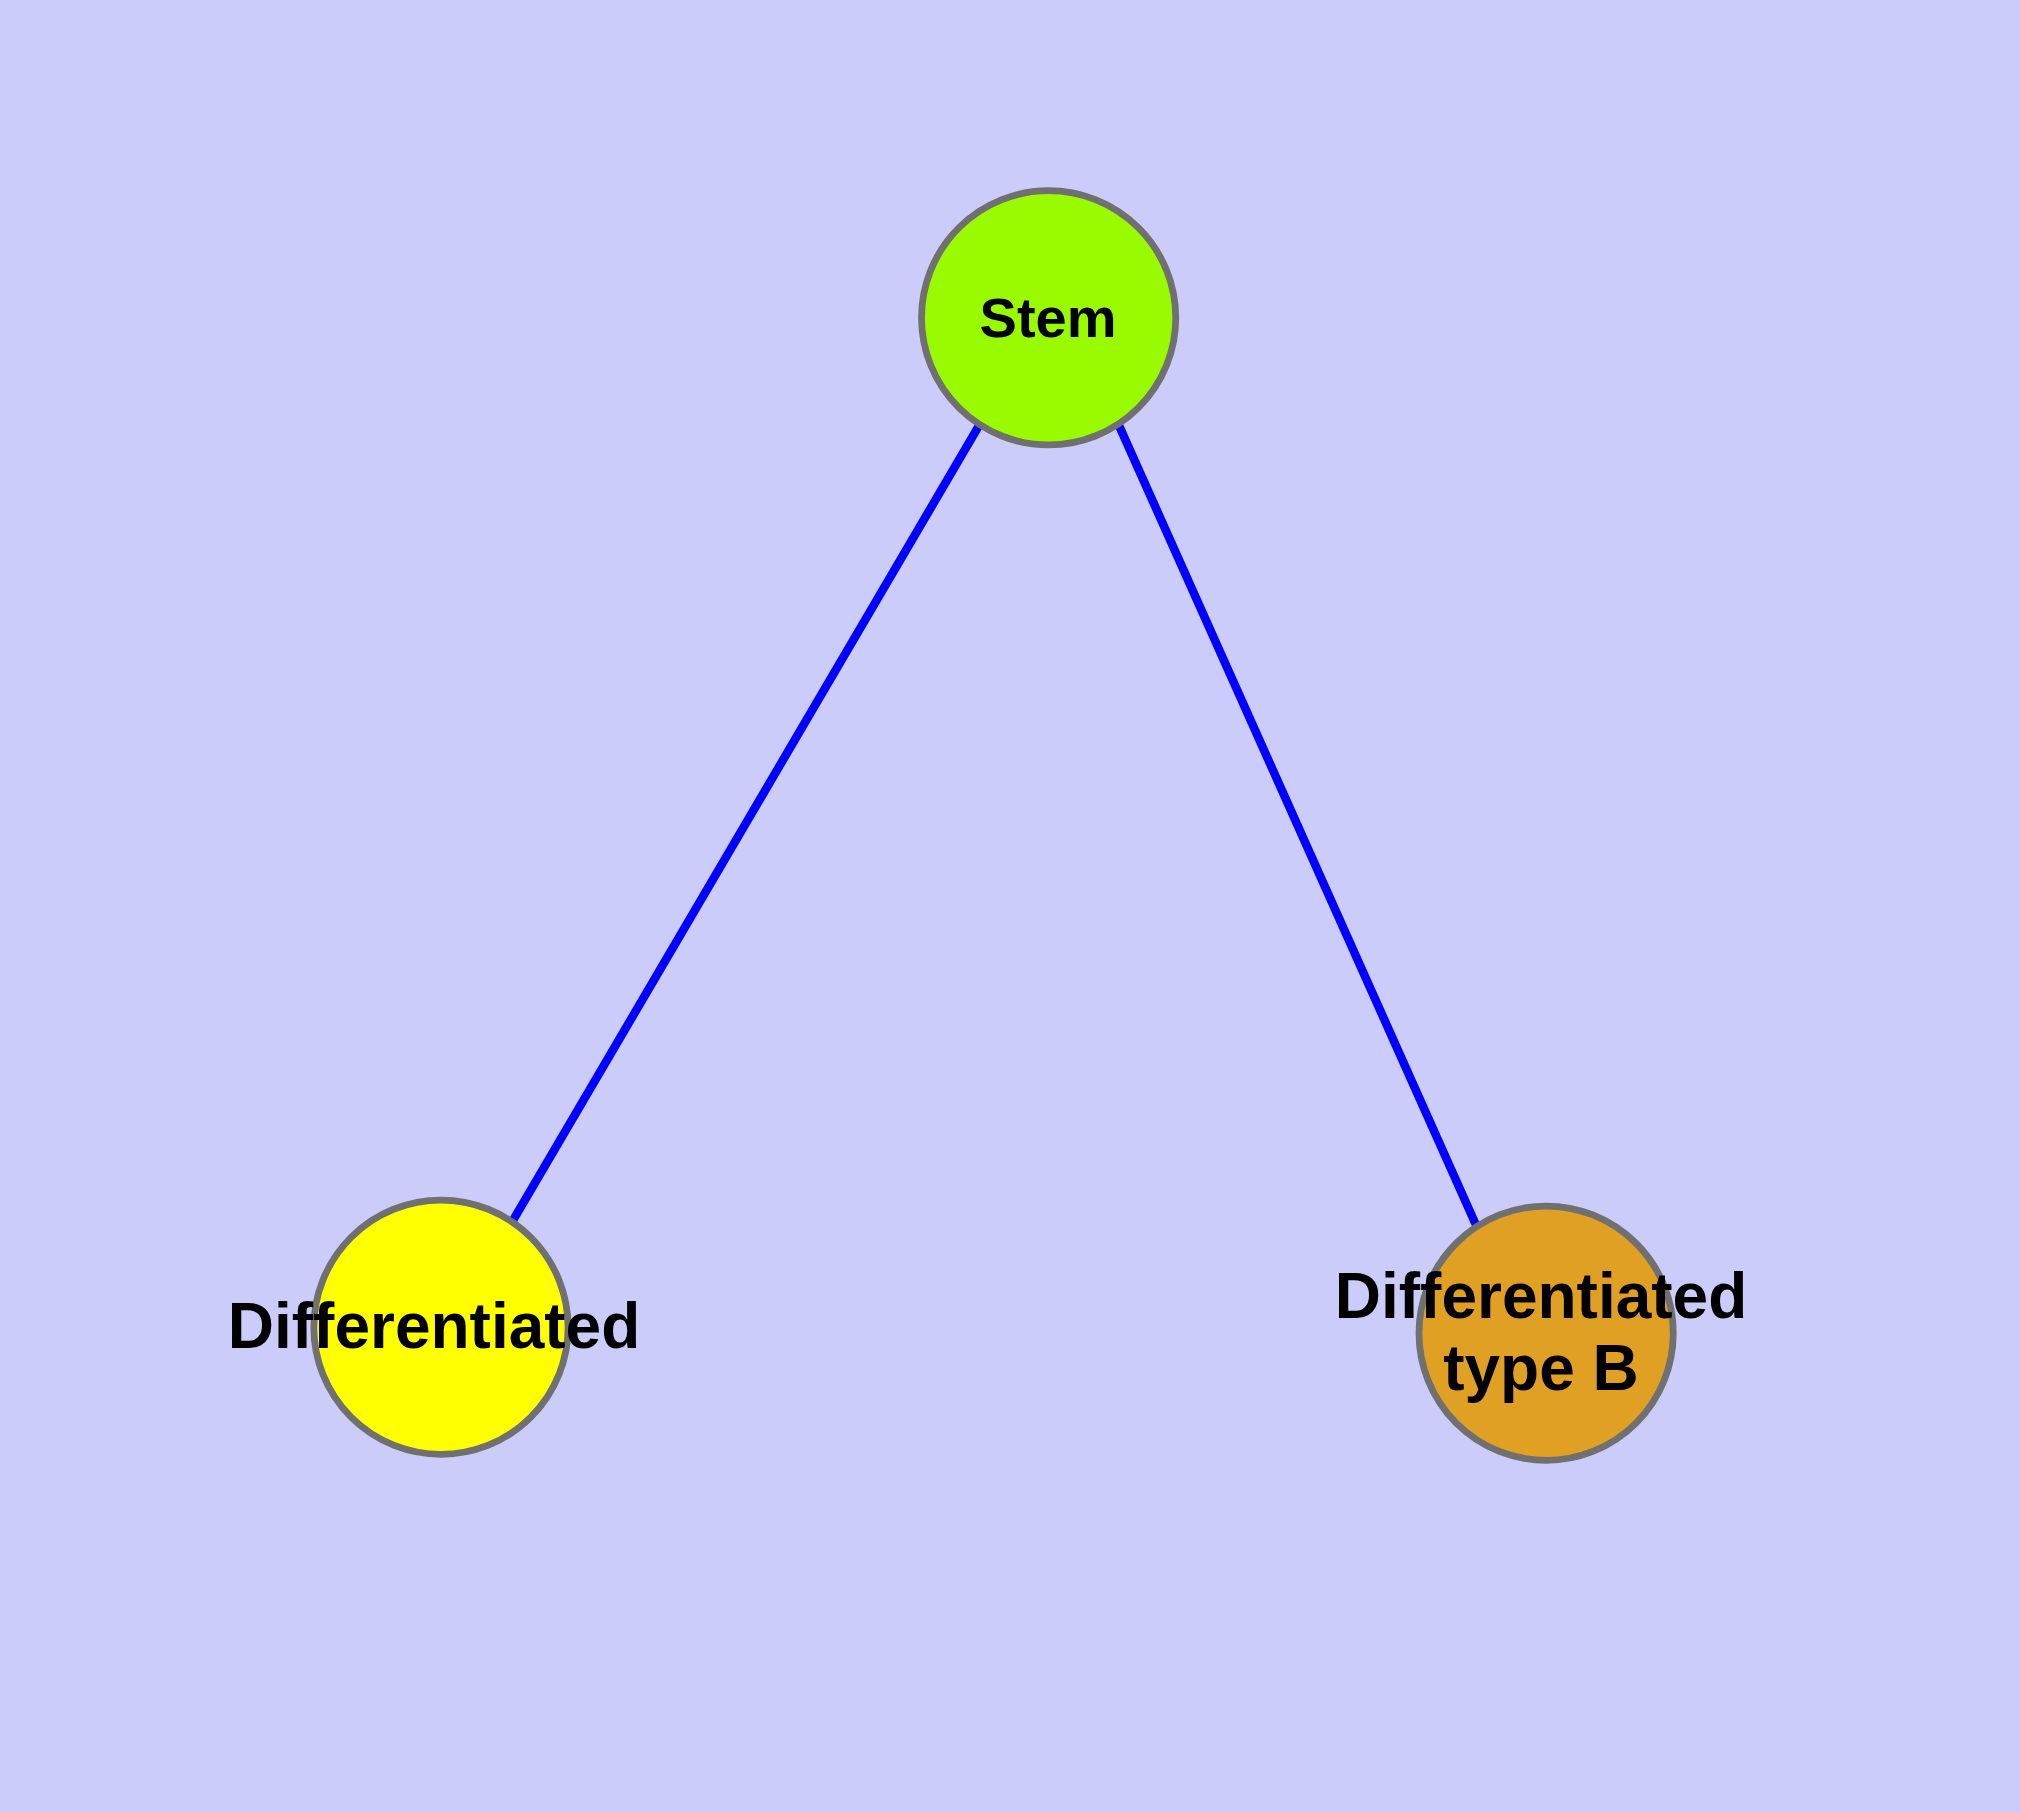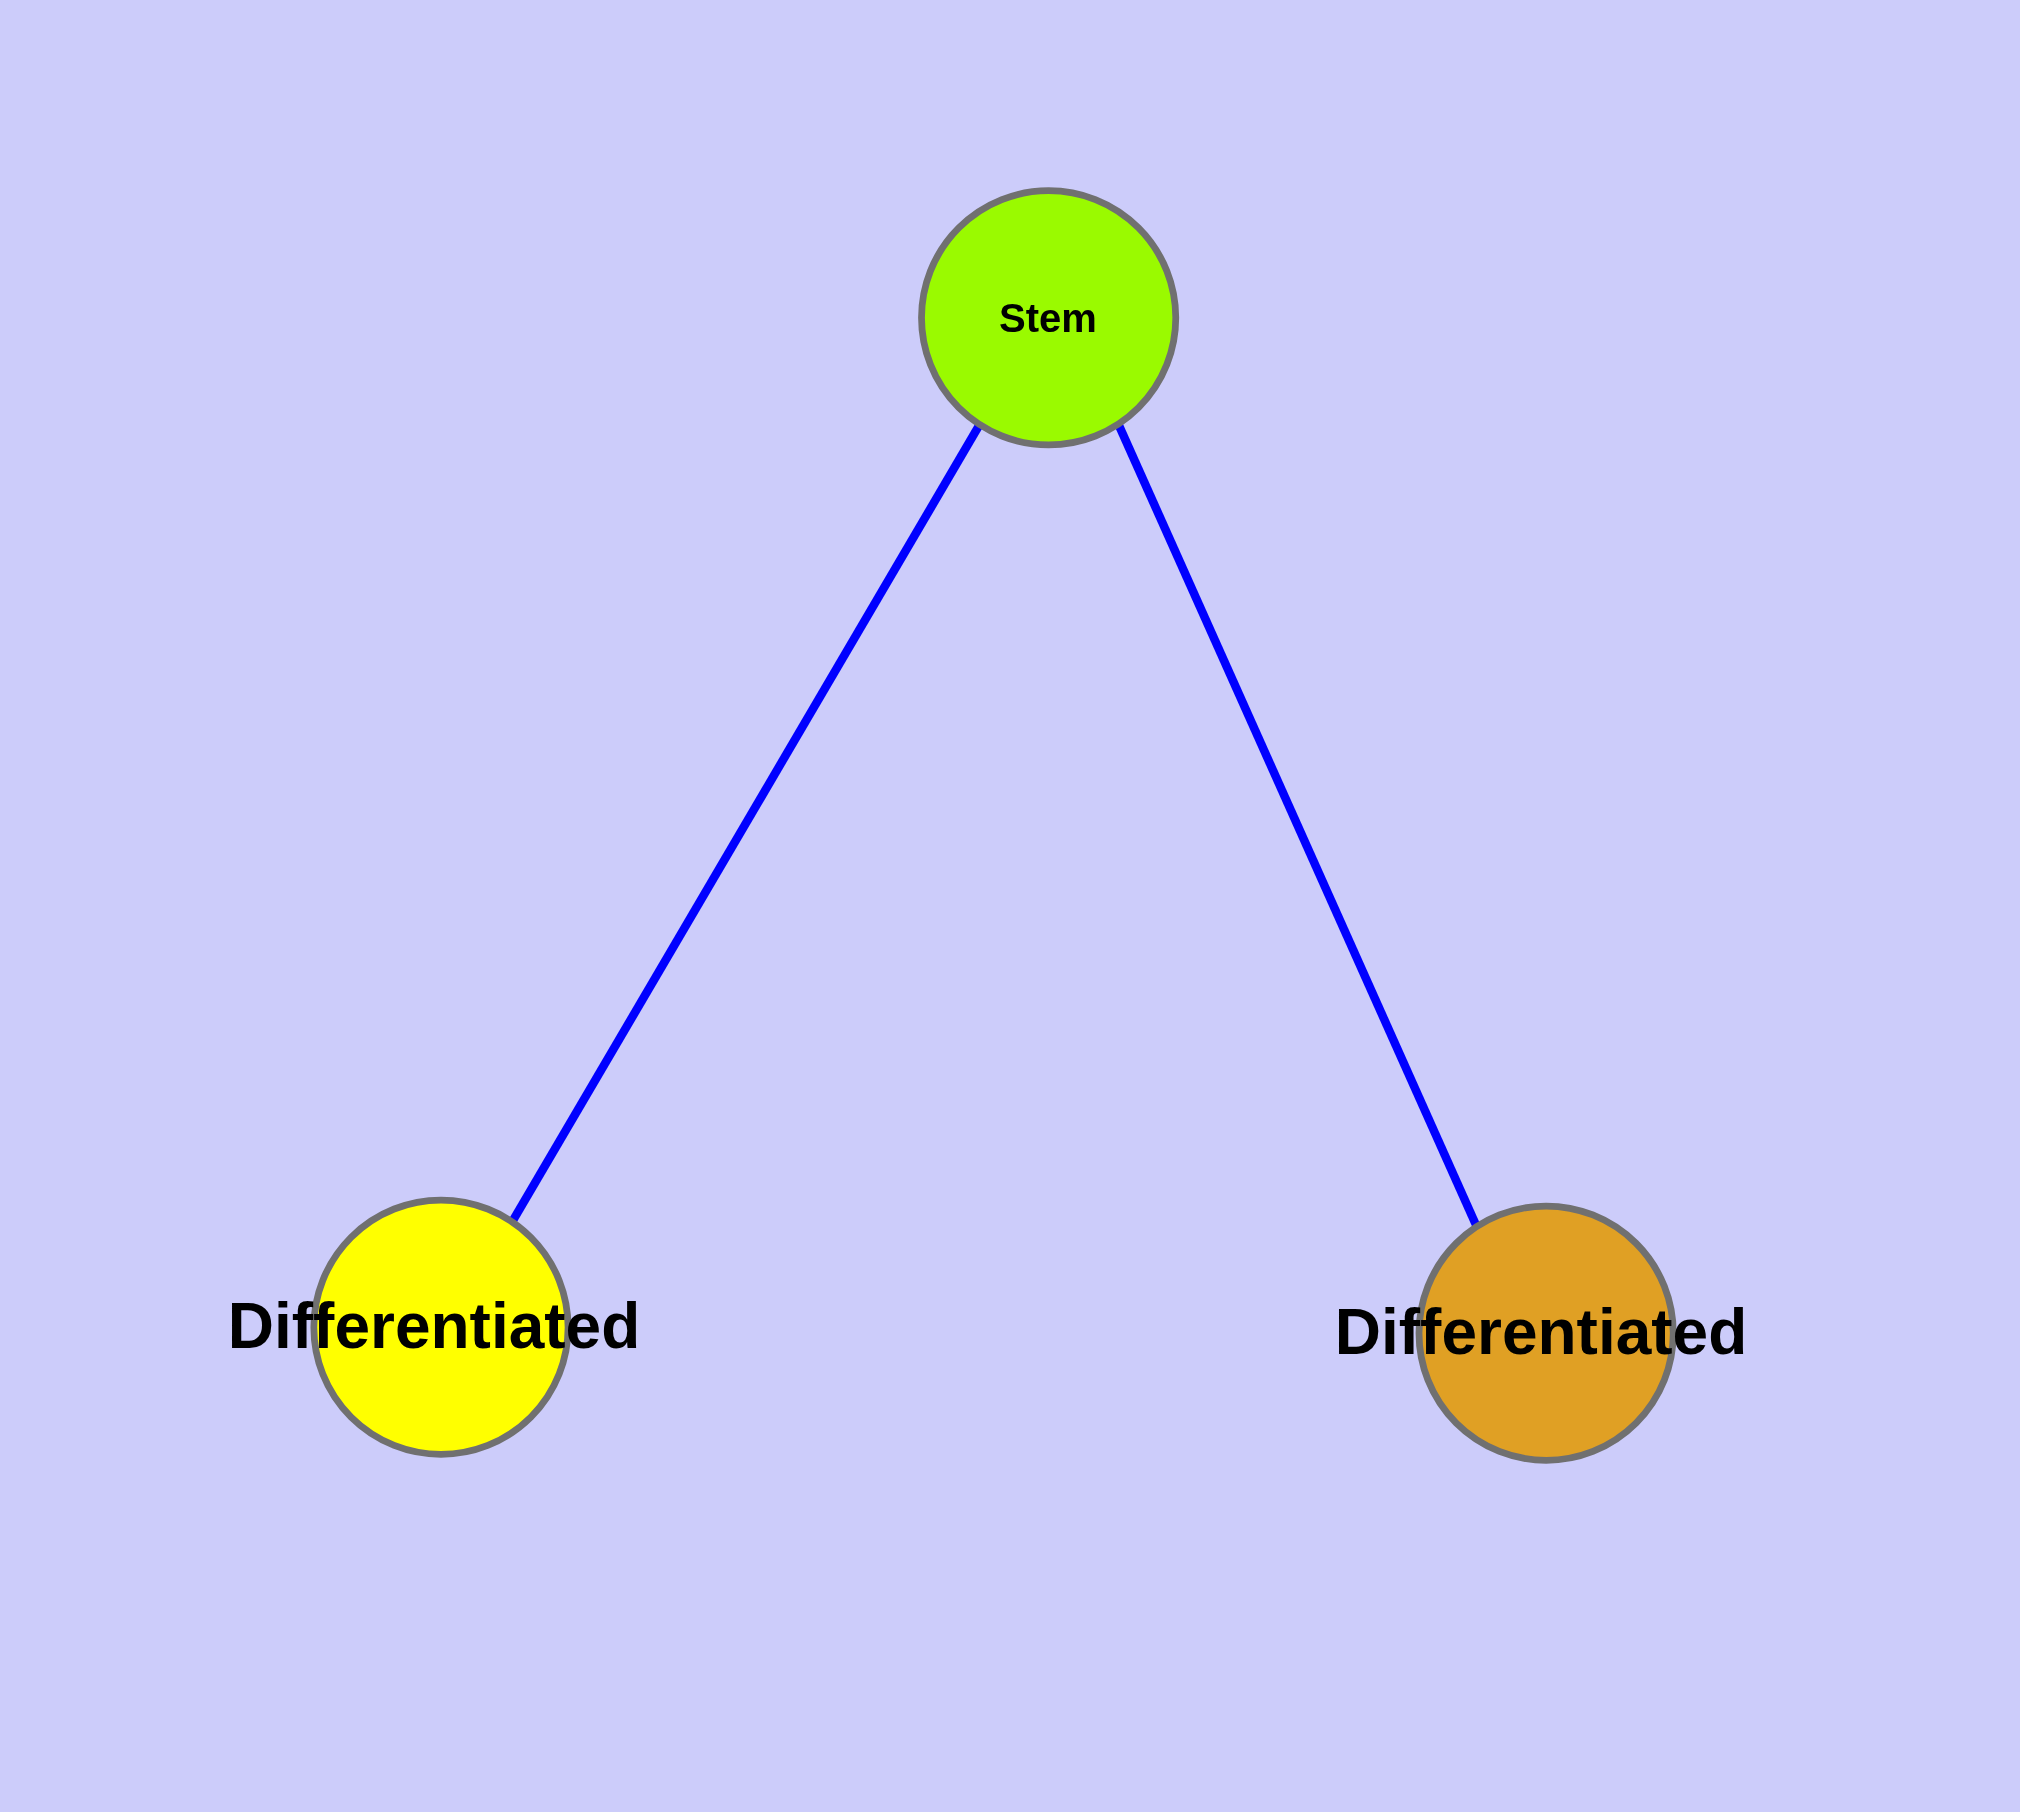"Stem" #label-stem { font-size: 40px -> 56px }
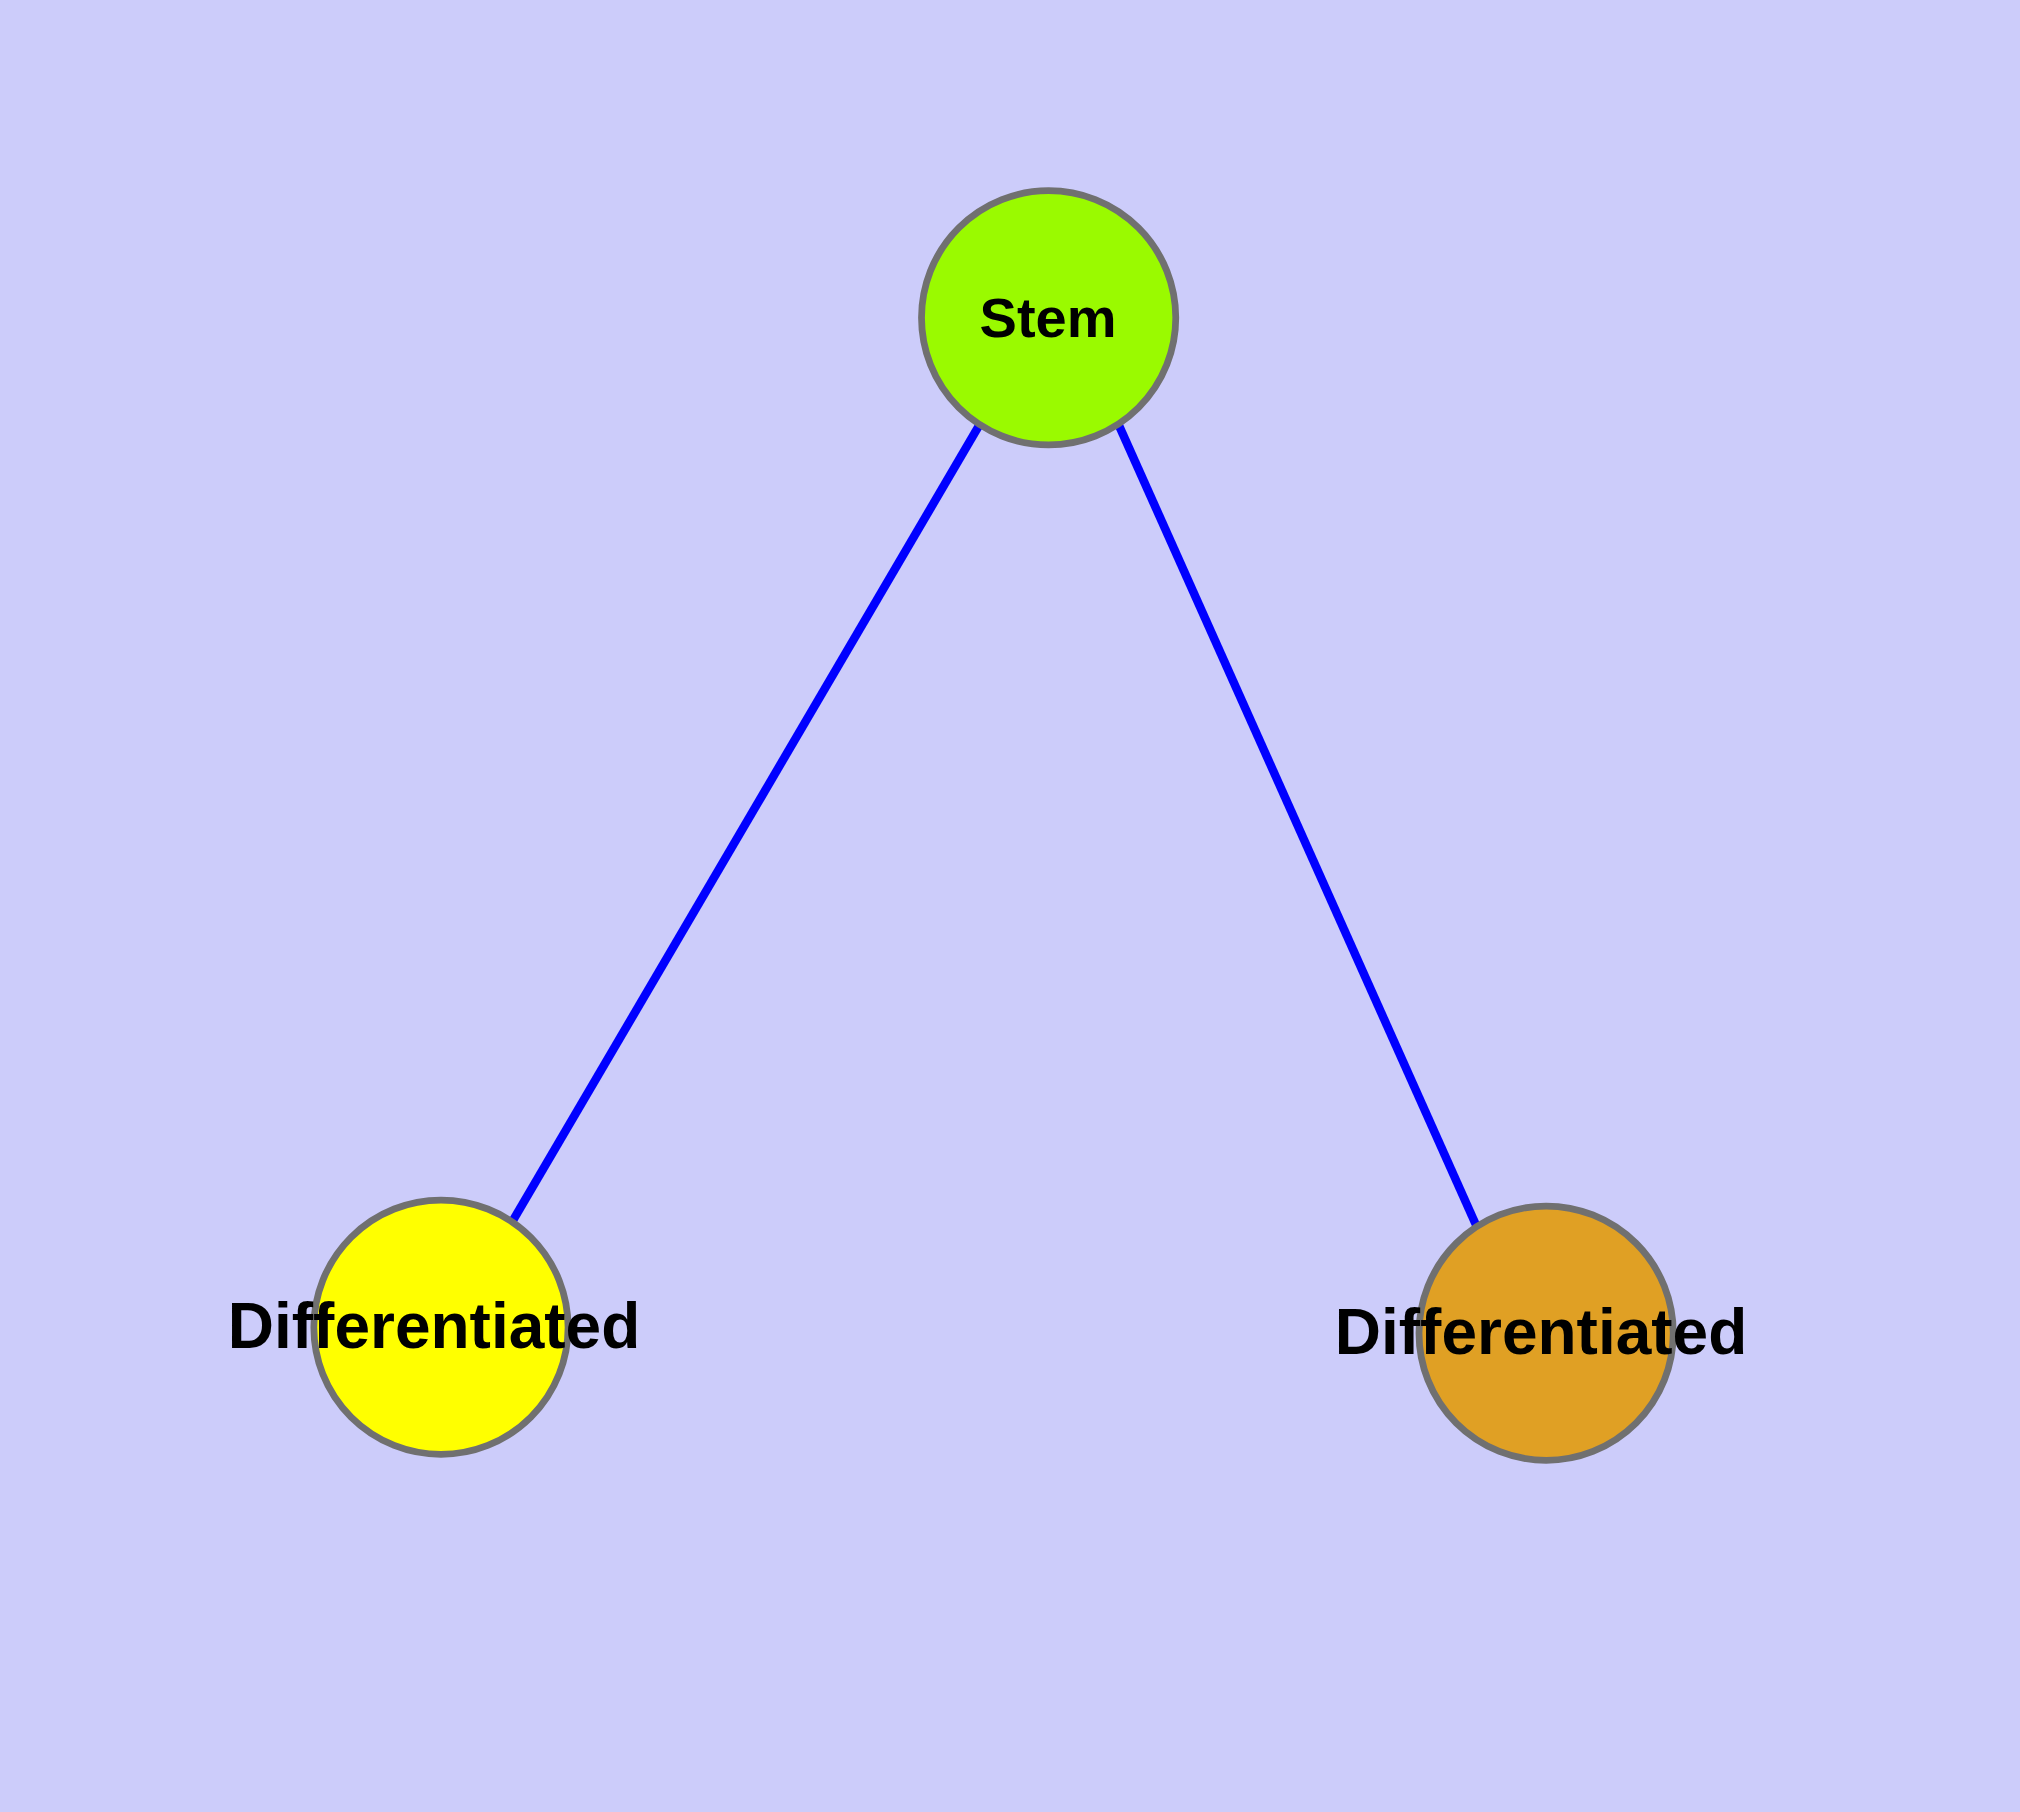"type B" div { html: none -> <div>type B</div> }
